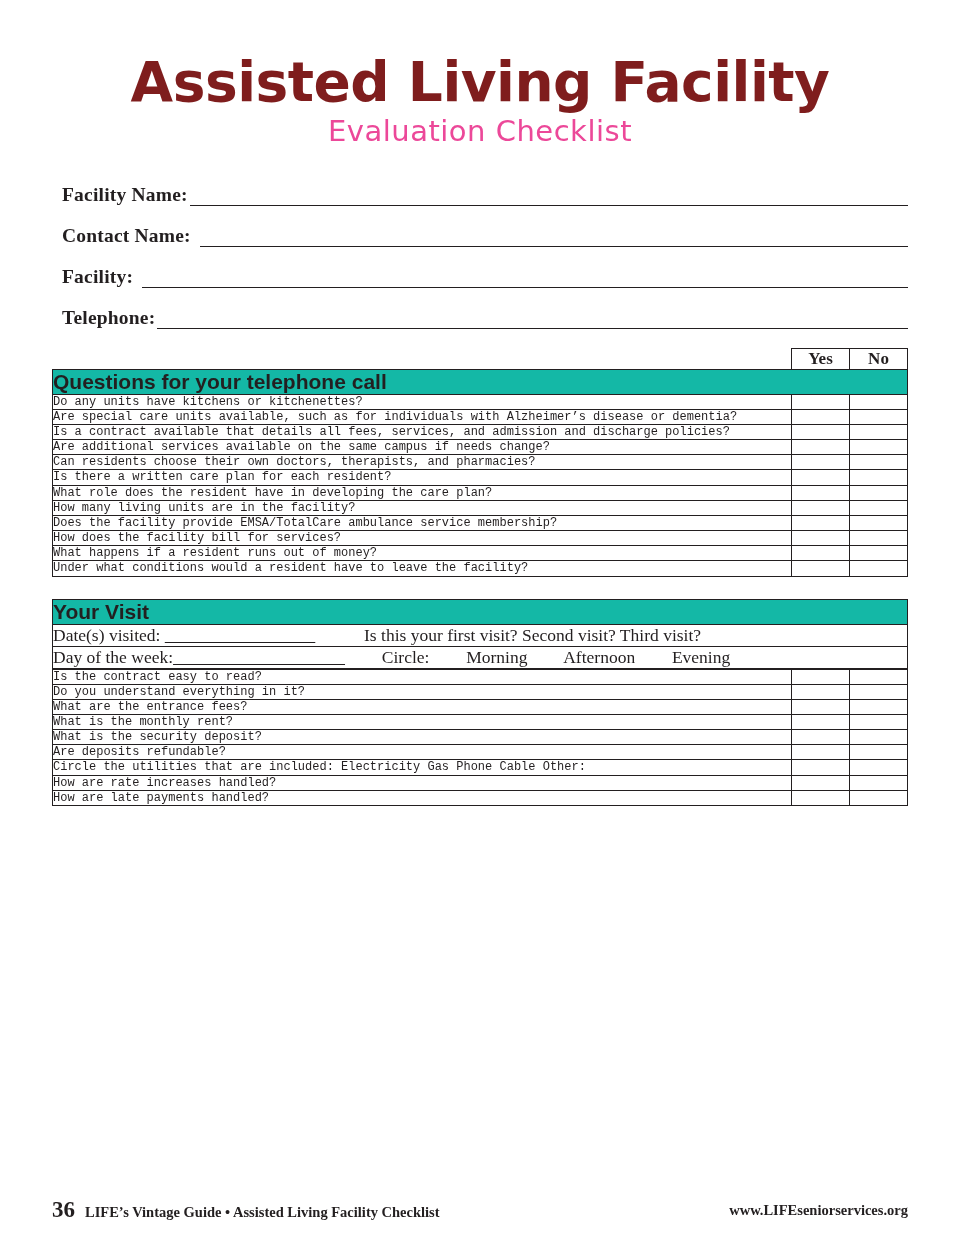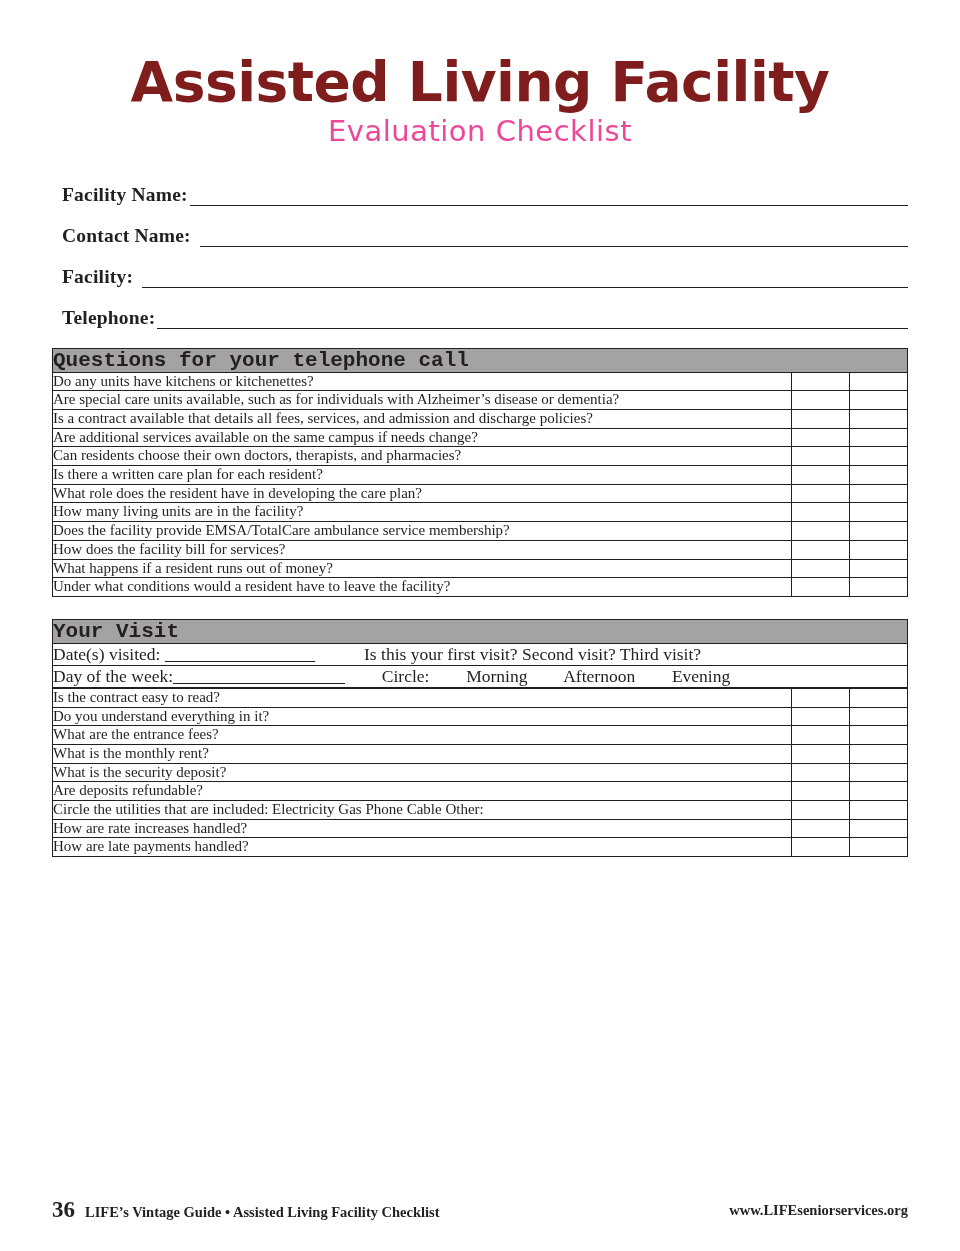"Yes" tr.headrow { html: none -> <tr> <td></td> <td>Yes</td> <td>No</td> </tr> }
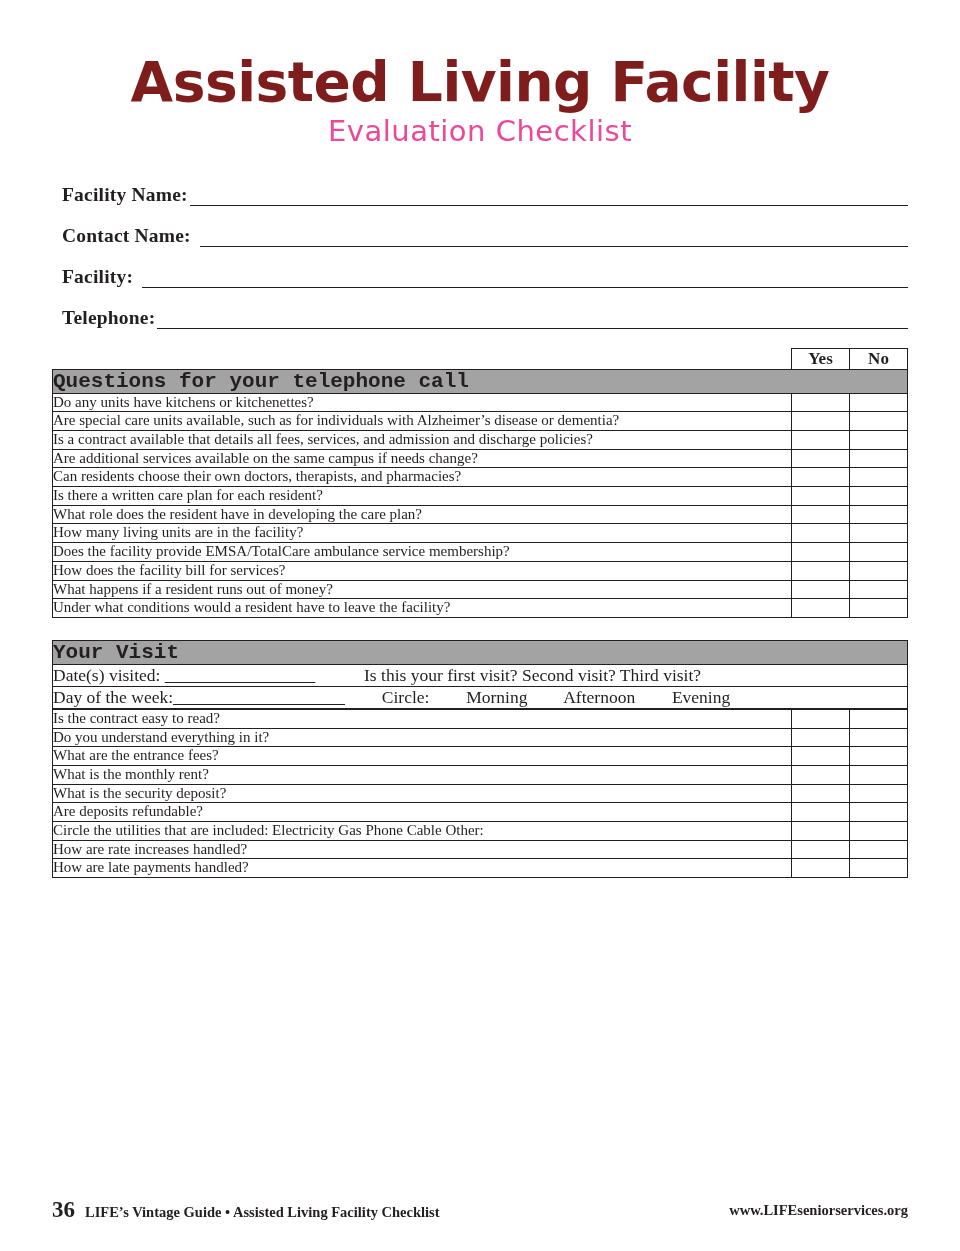"Questions for your telephone call" .section-head td { background: #a3a3a3 -> #14b8a6; font-family: Liberation Mono, monospace -> Liberation Sans, sans-serif }
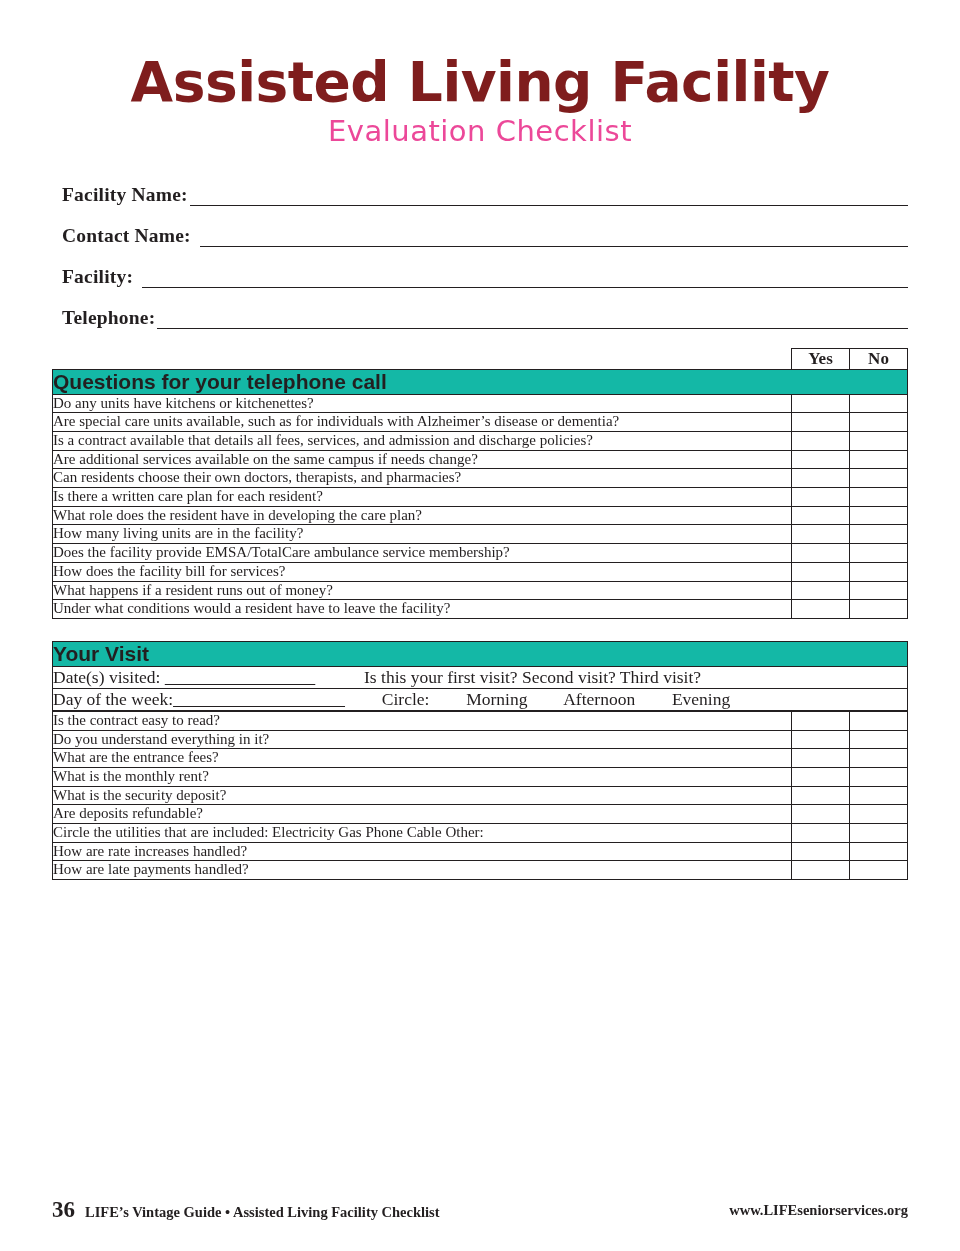"Do any units have kitchens" .q-cell { font-family: Liberation Serif, serif -> Liberation Mono, monospace; font-size: 15px -> 12px }
